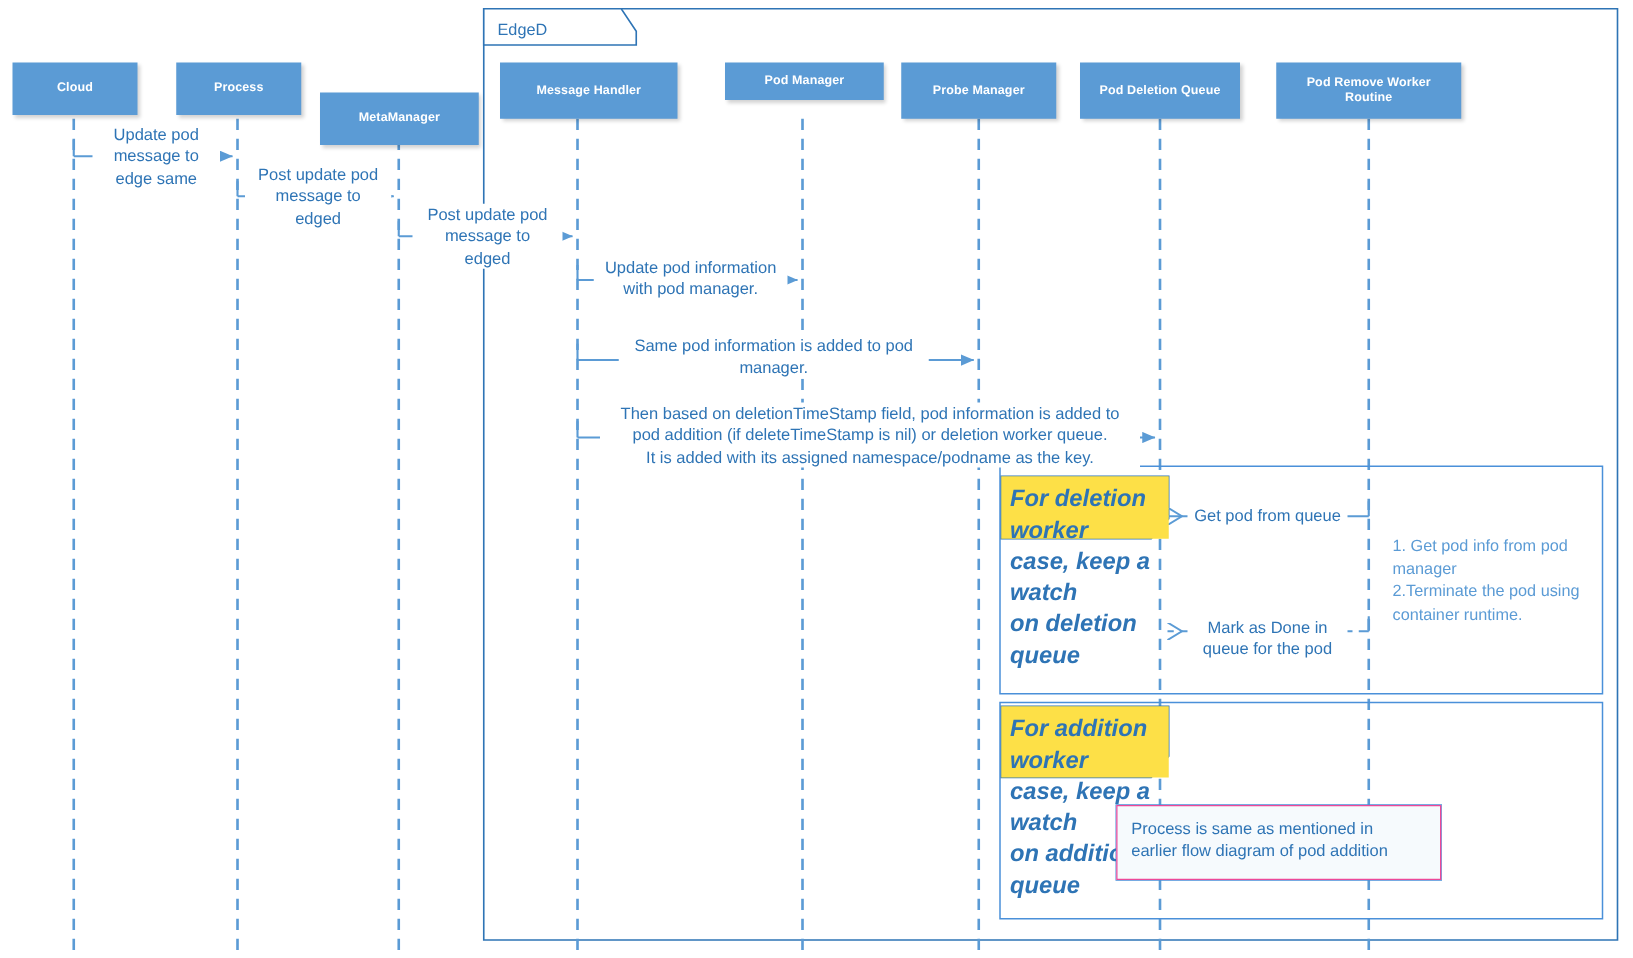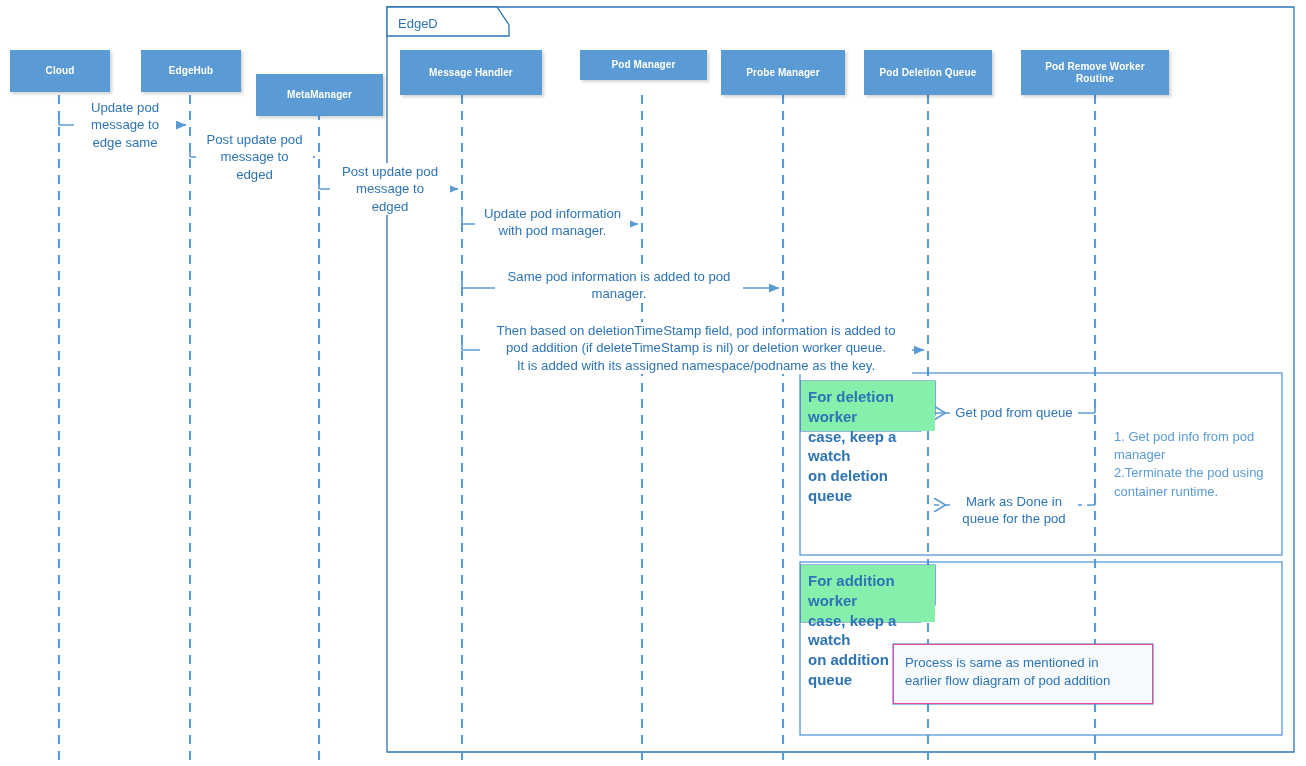"EdgeHub" span { text: EdgeHub -> Process }
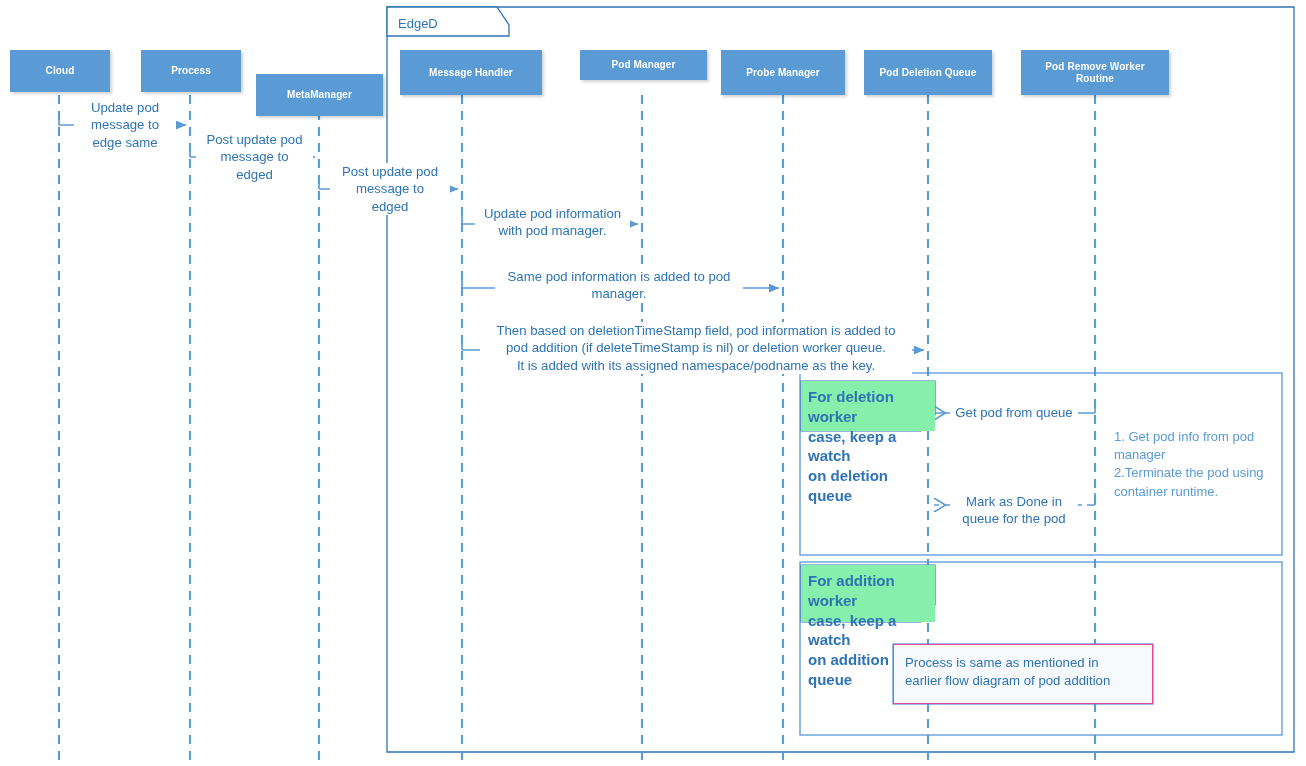"For deletion worker" .note-callout { background: #86efac -> #fde047; font-size: 15px -> 19px; font-style: none -> italic }
